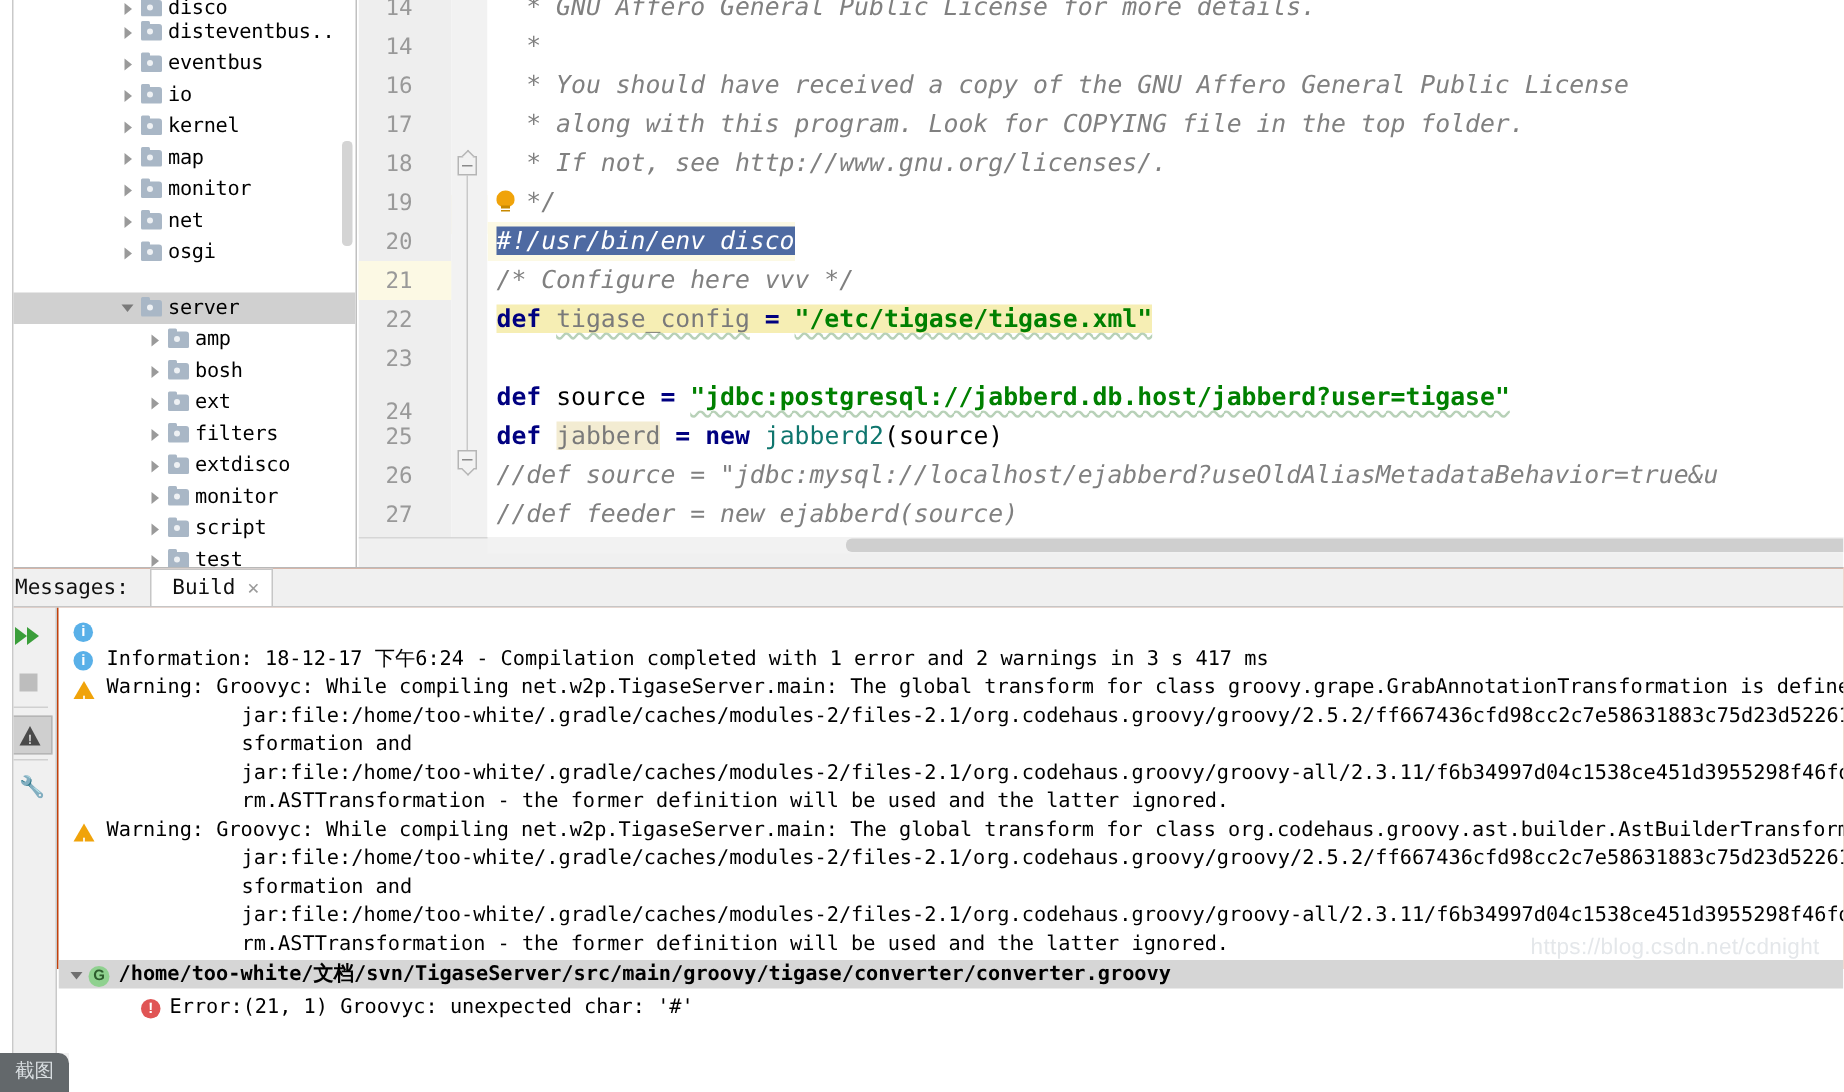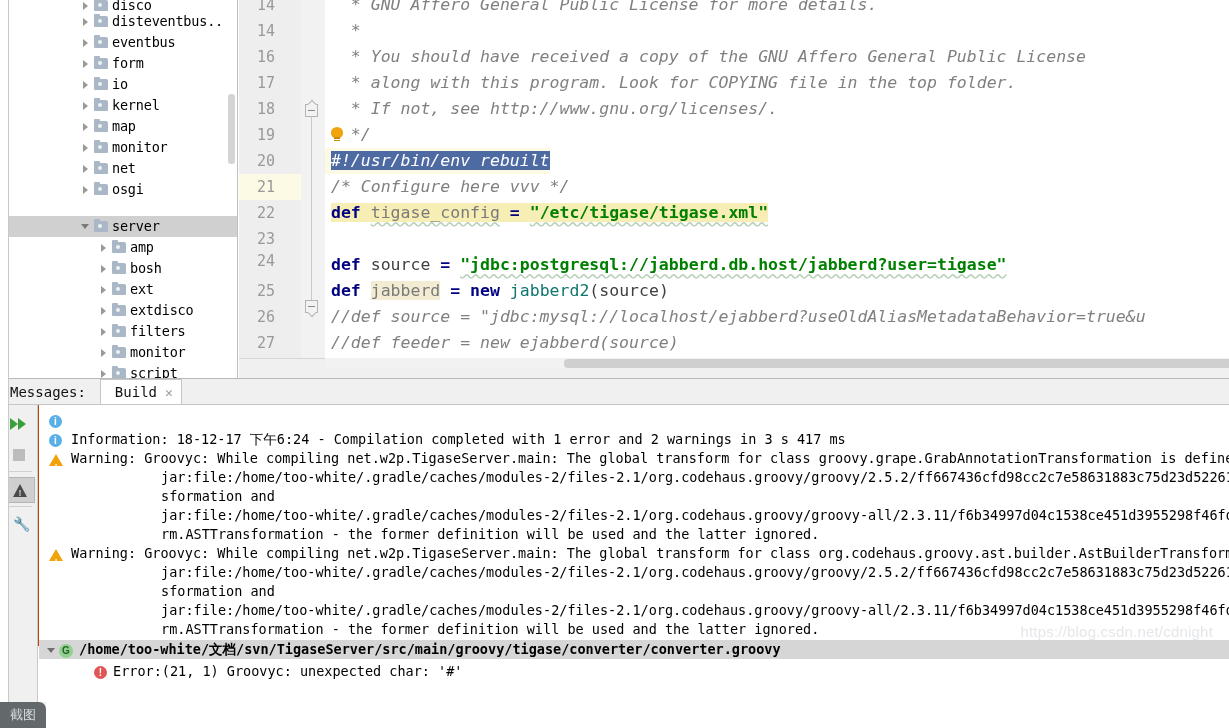"form" div.tree-row { html: <div> <span></span> <span></span> <span></span> <span>form</span> </div> -> none }
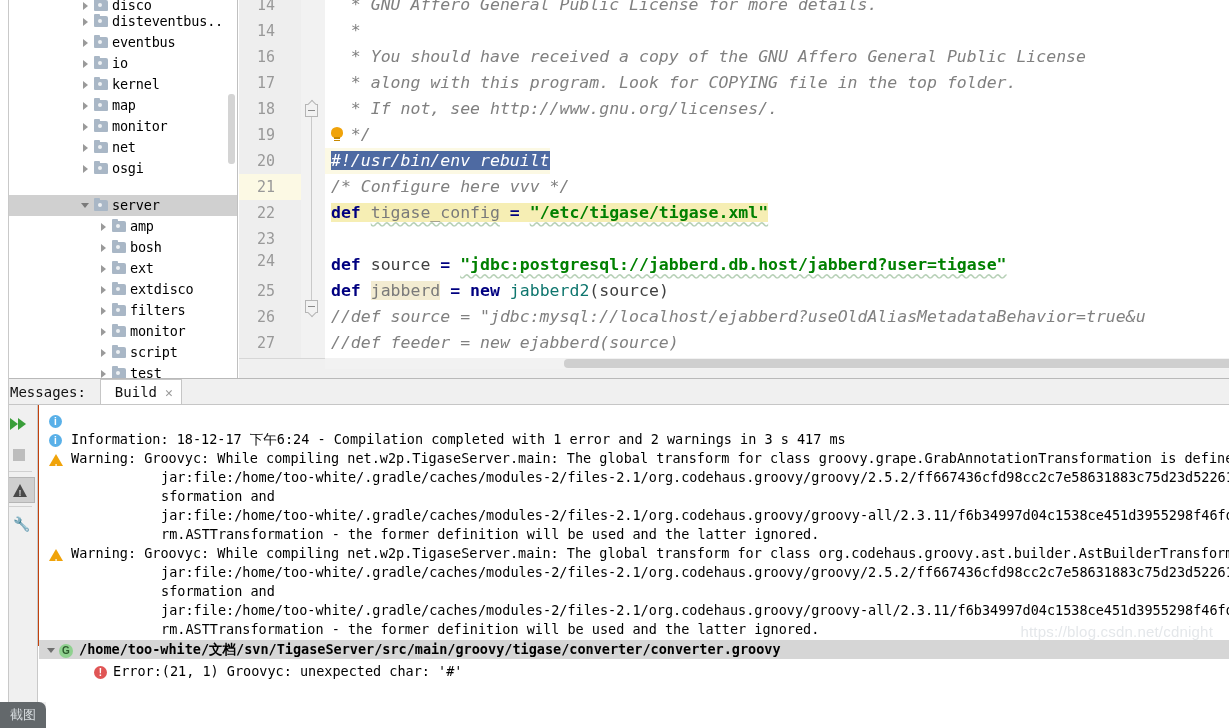"#!/usr/bin/env rebuilt" span.sel-tok { text: rebuilt -> disco }
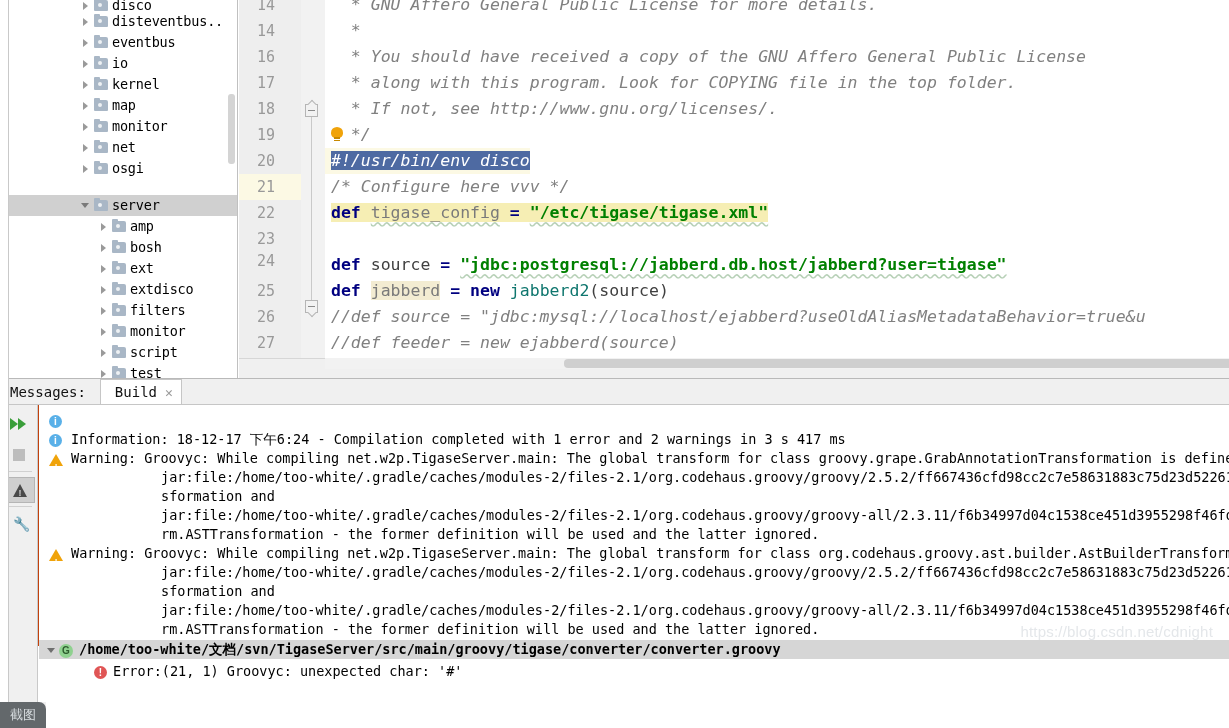"24" div.gutter-num { top: 248px -> 261px }
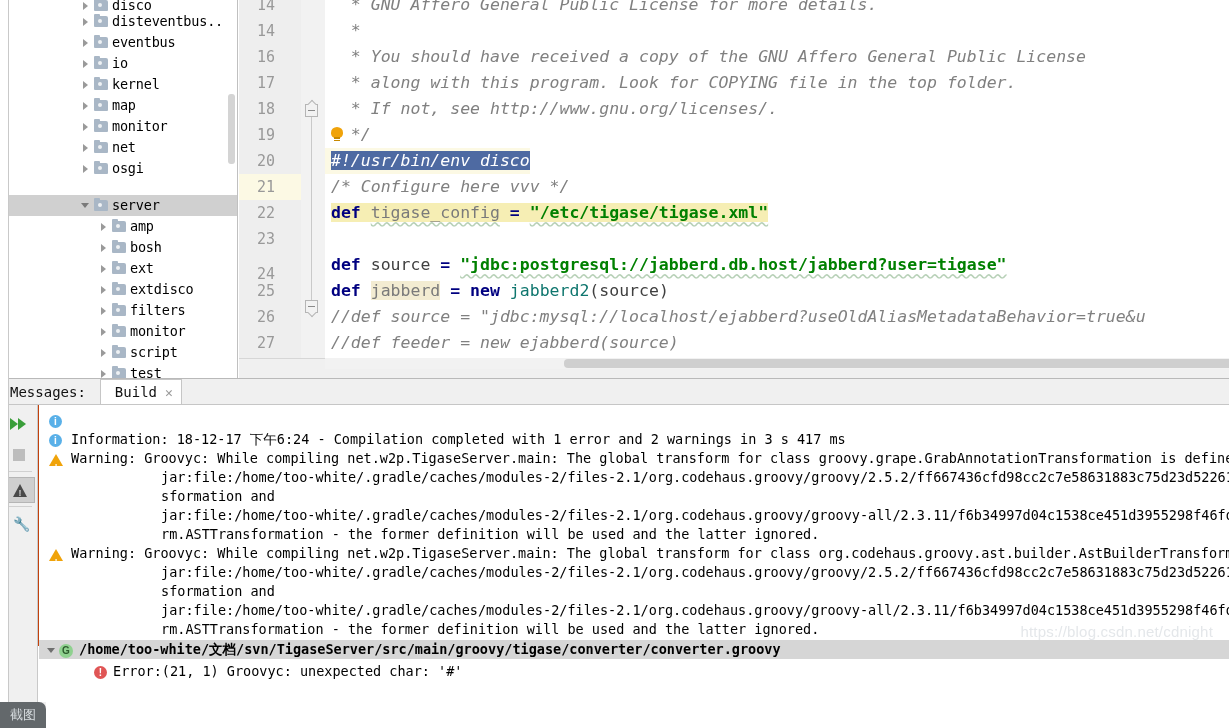"source" .ident { color: #404040 -> #000000 }
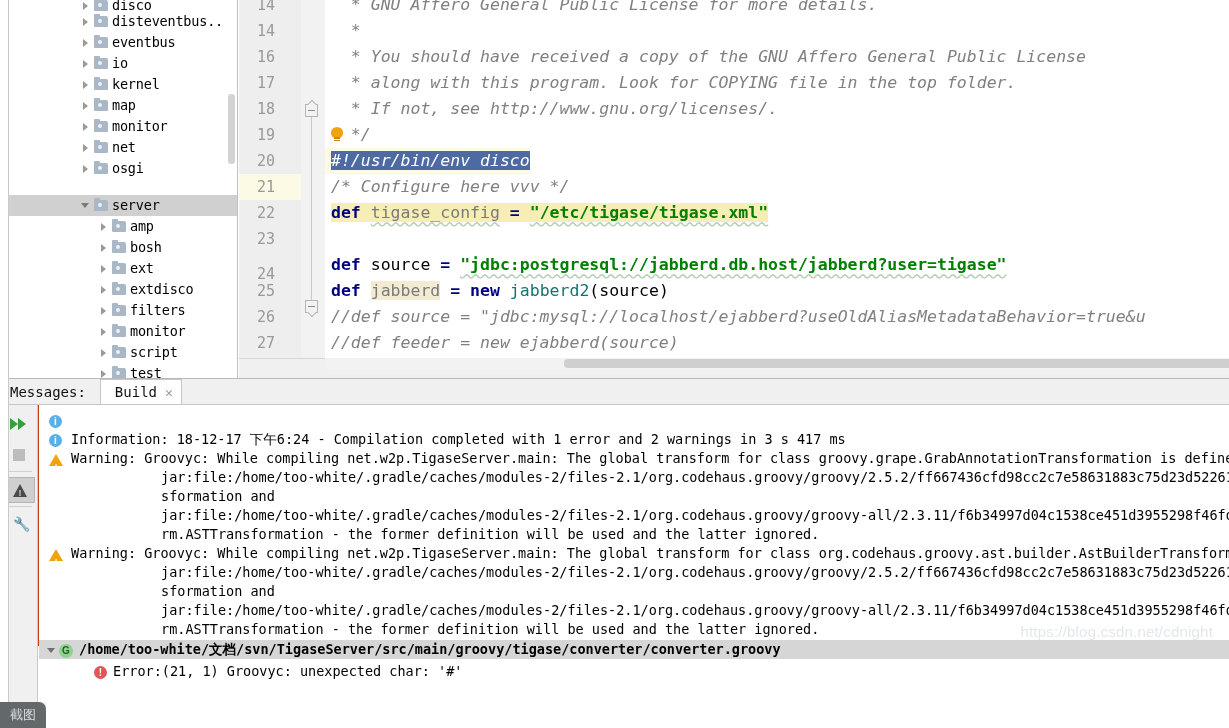"extdisco" div.tree-row { order: before "filters" -> after "filters" }
